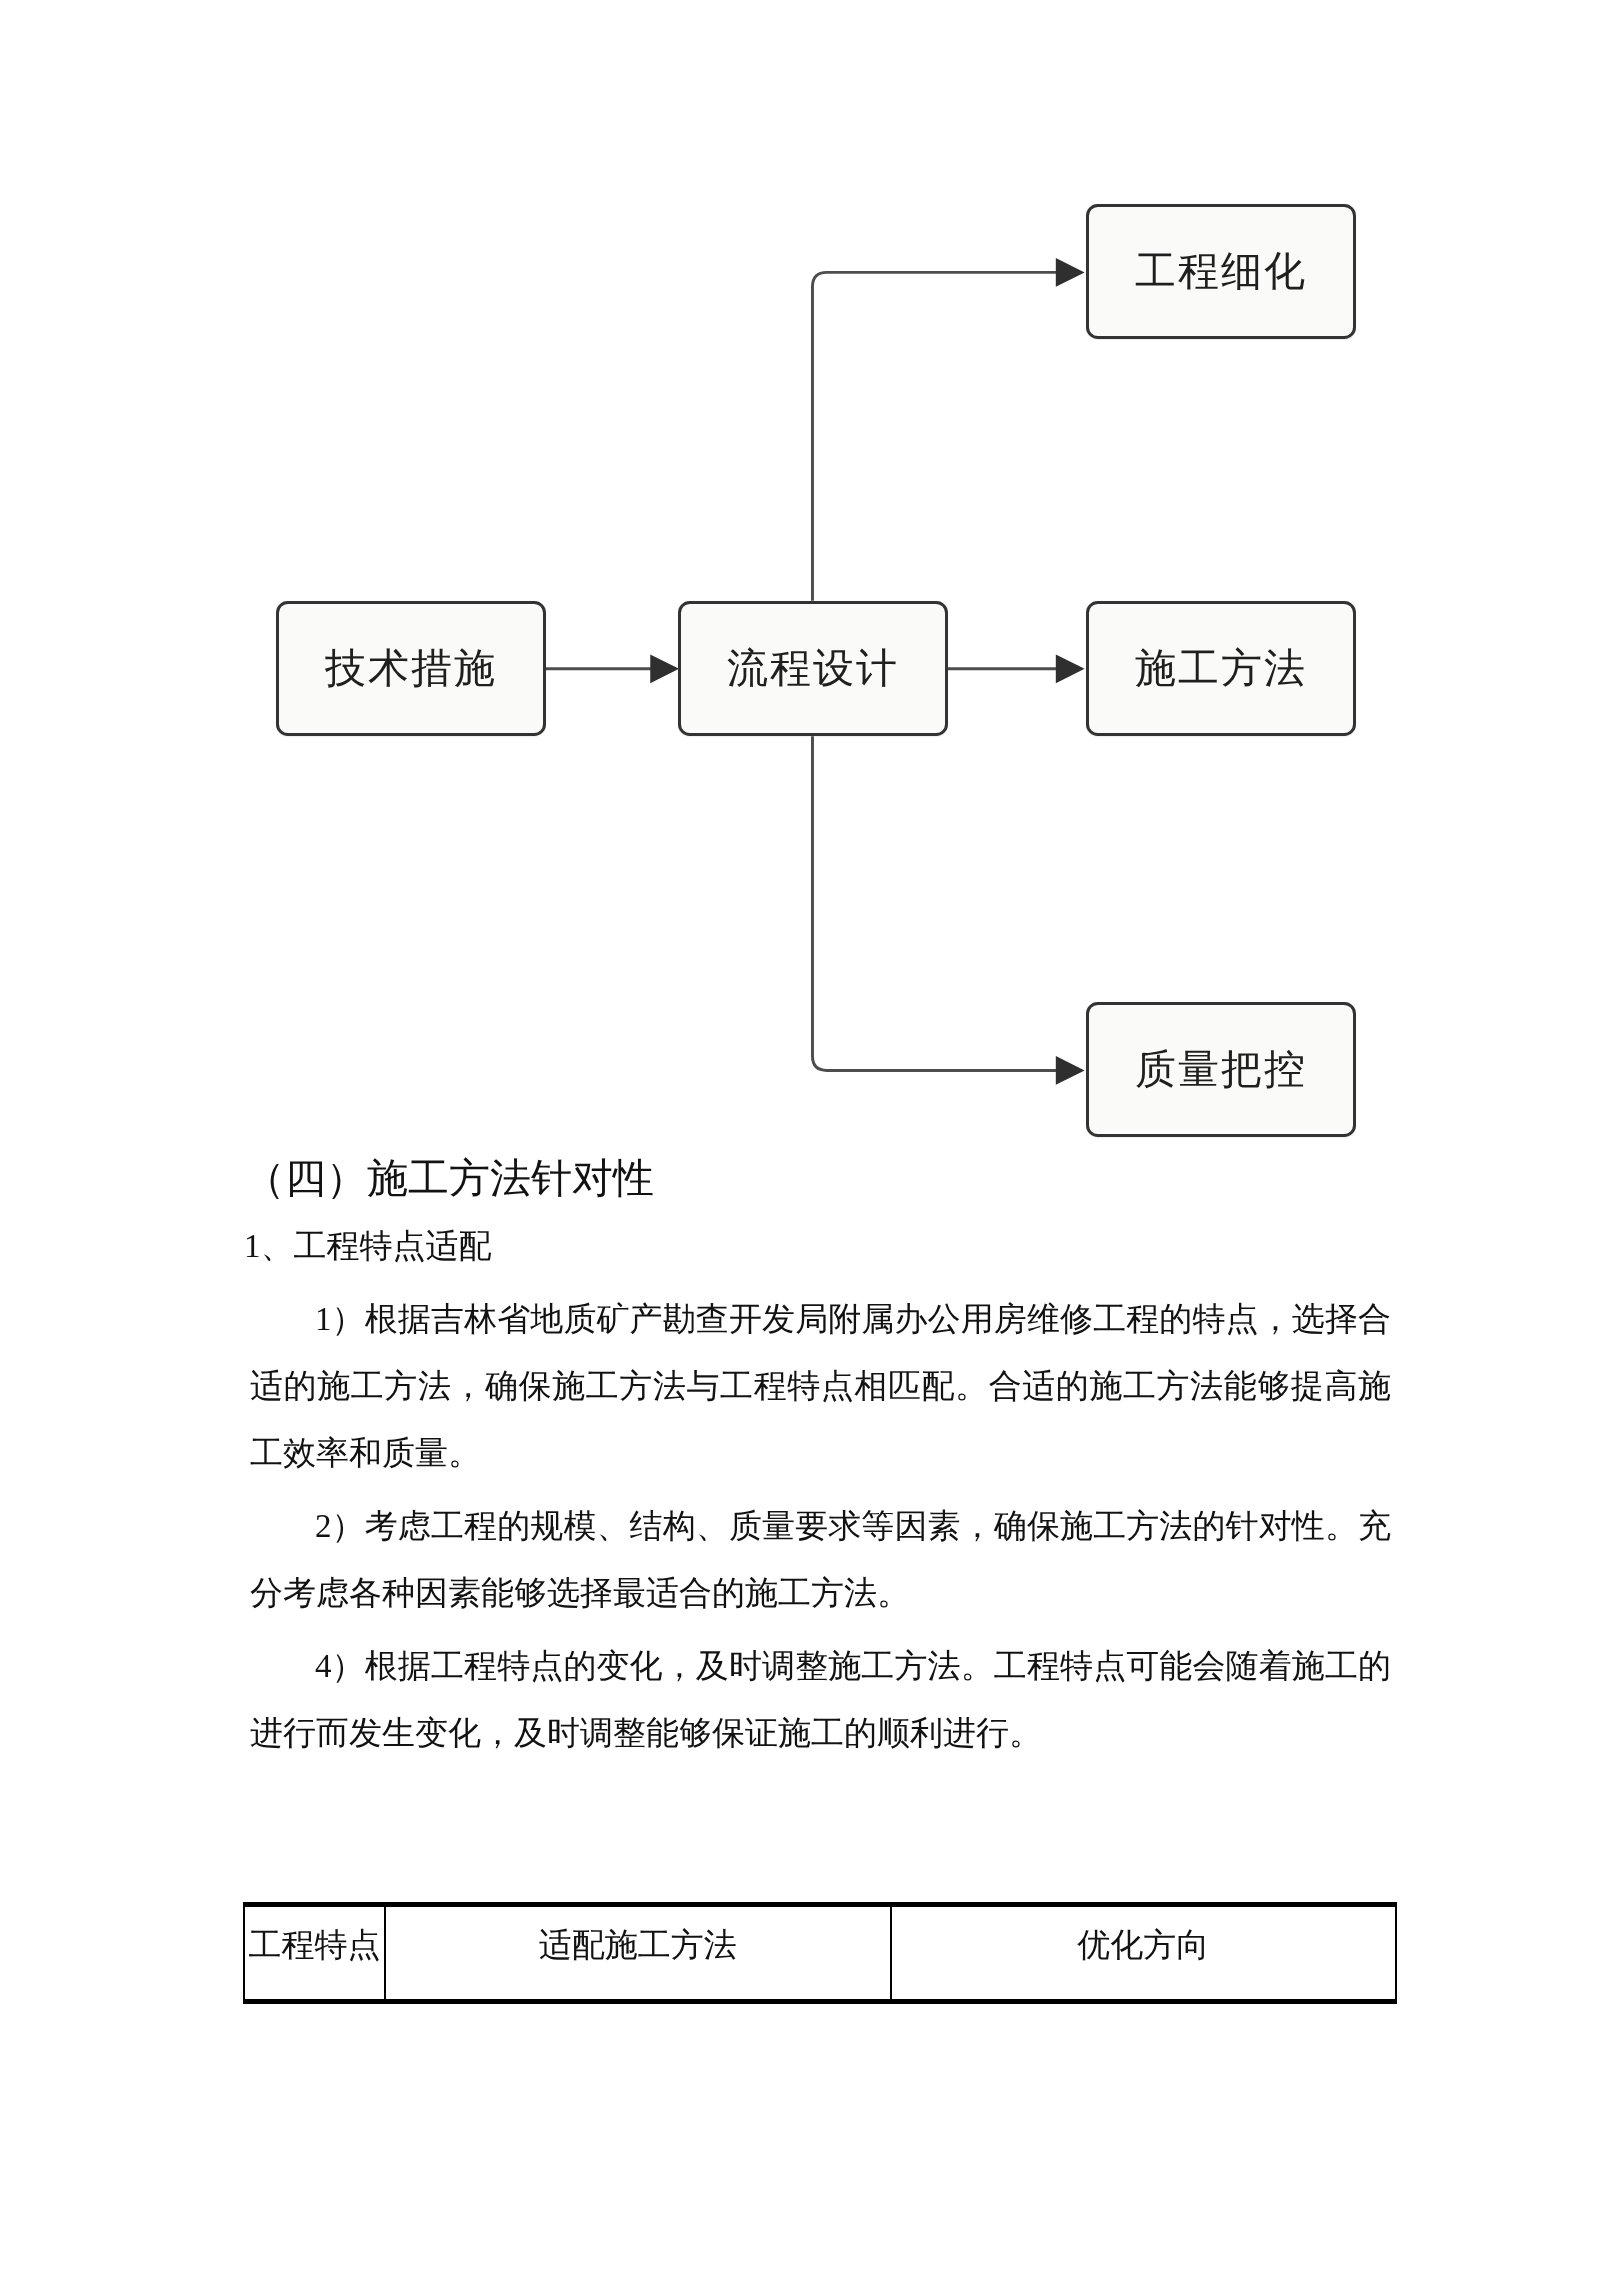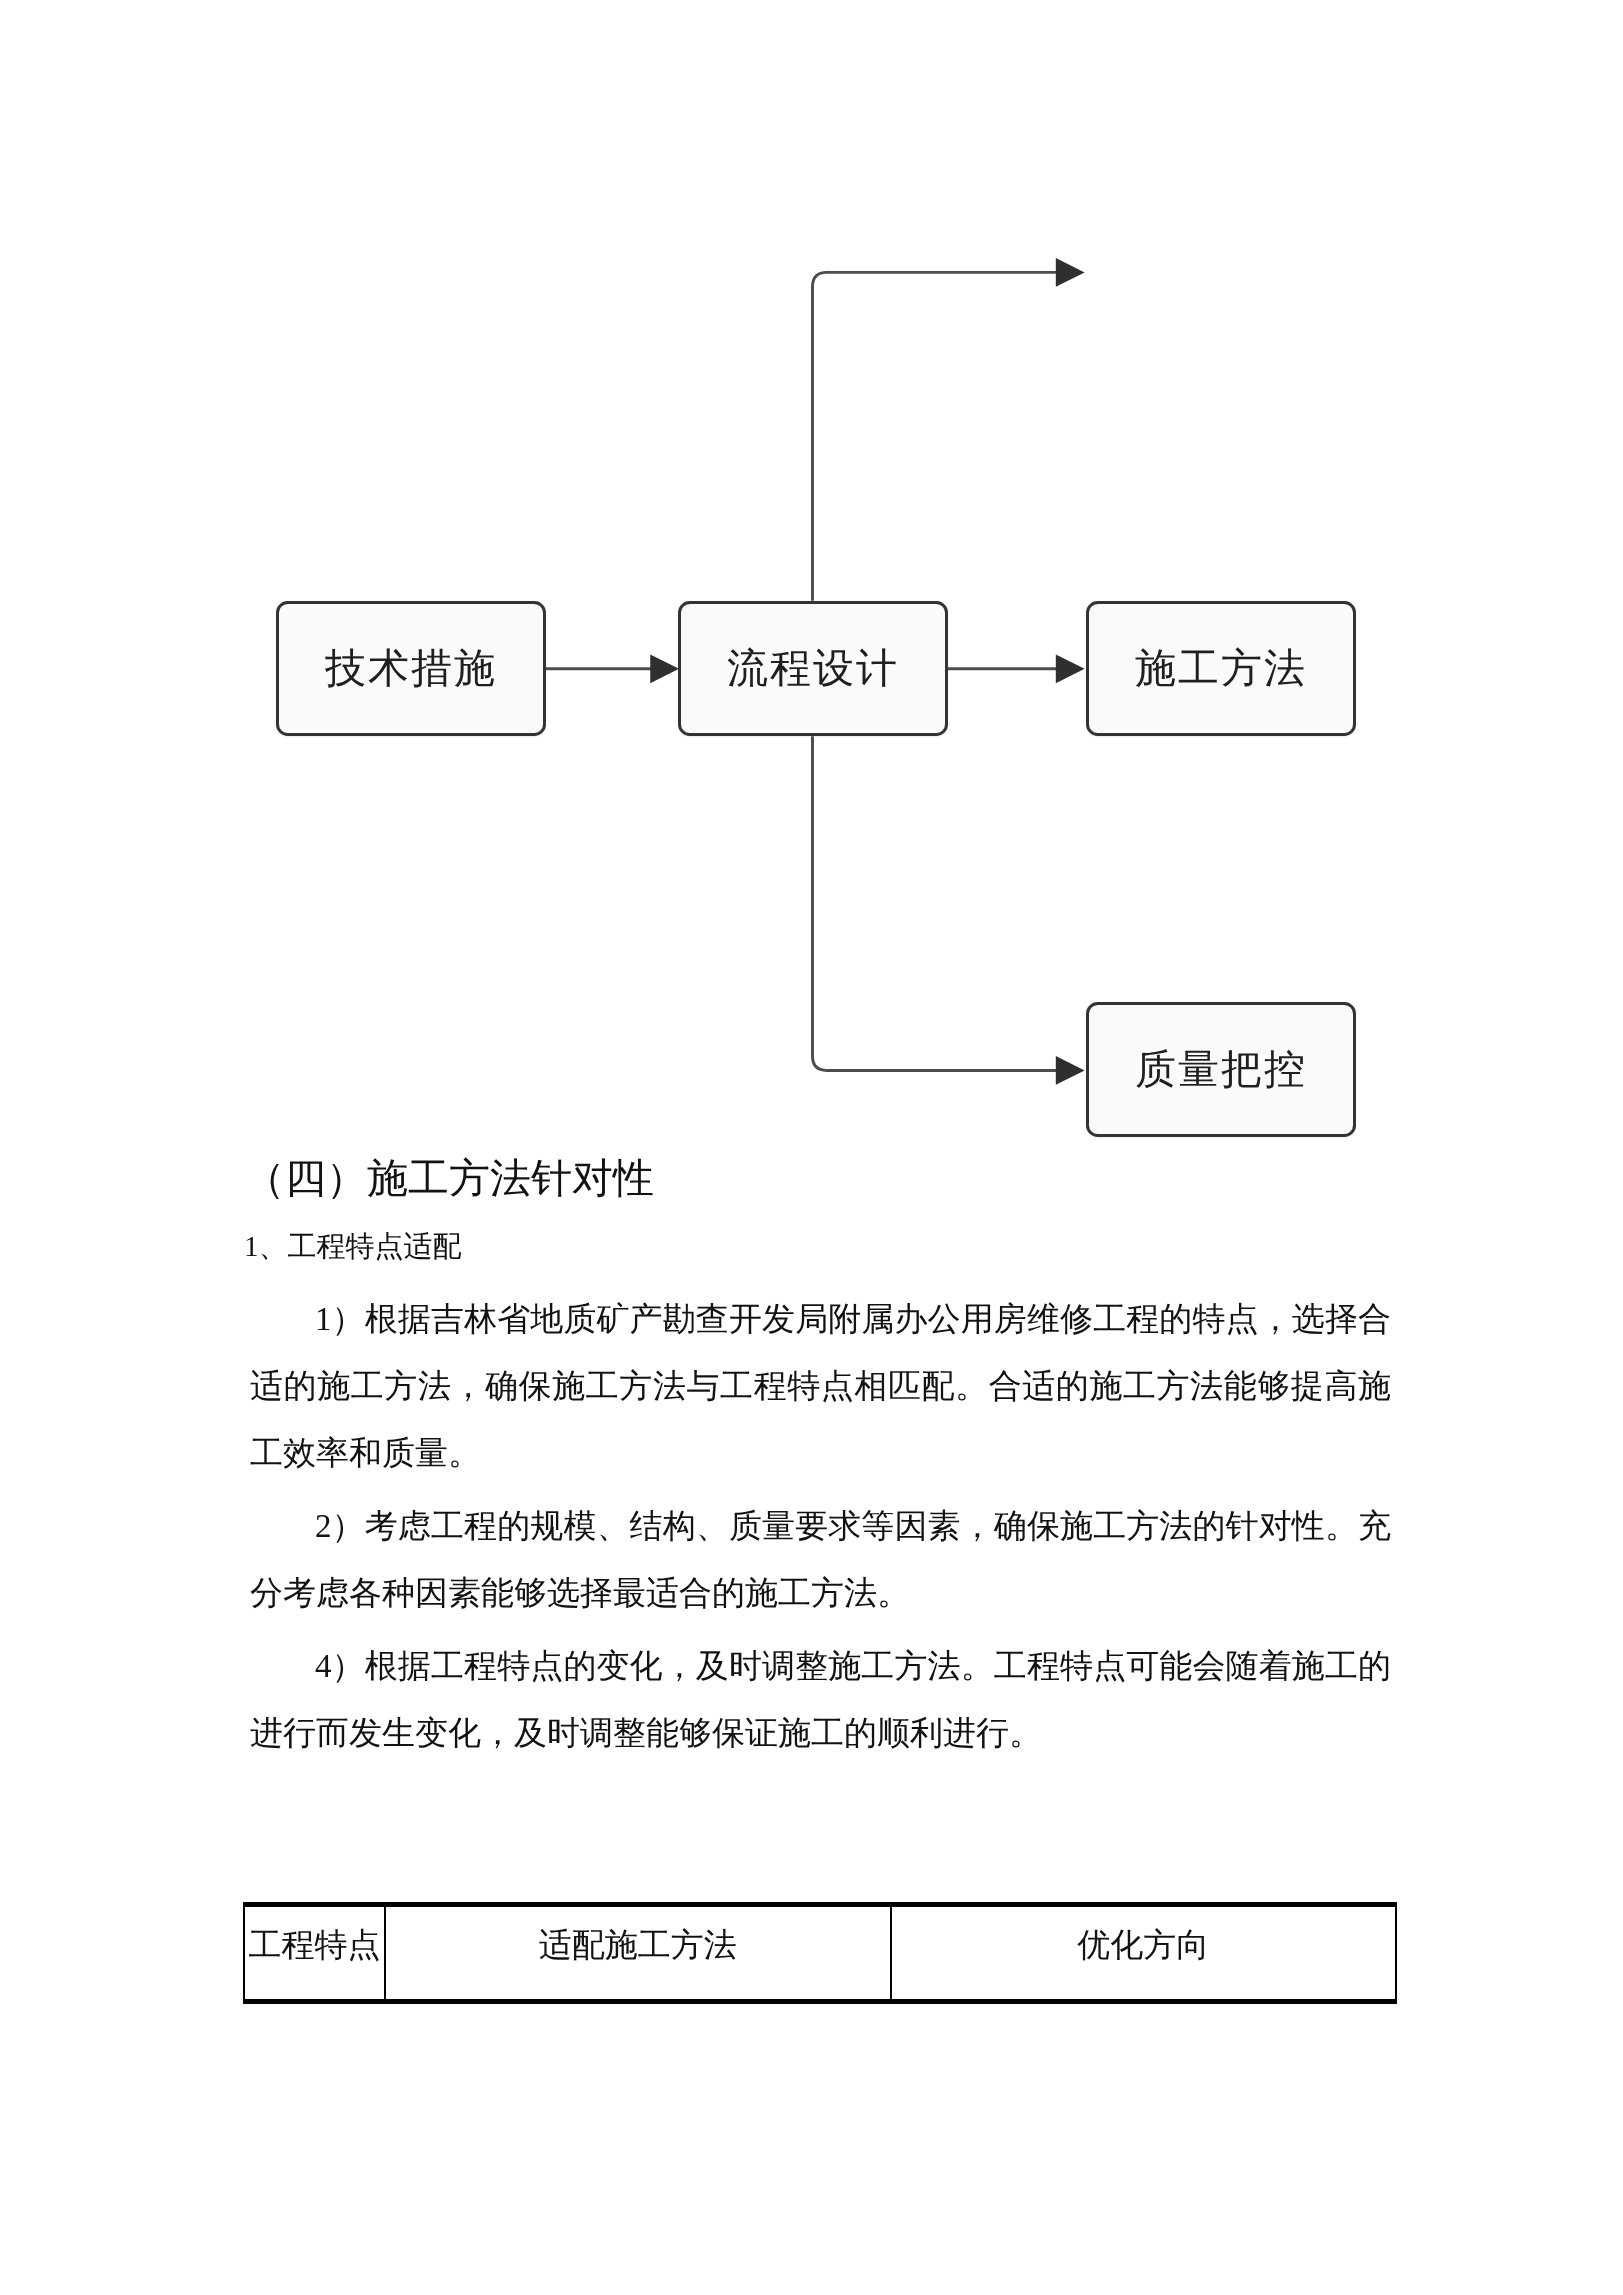"工程细化" div.flow-node { html: none -> <div> <span>工程细化</span> </div> }
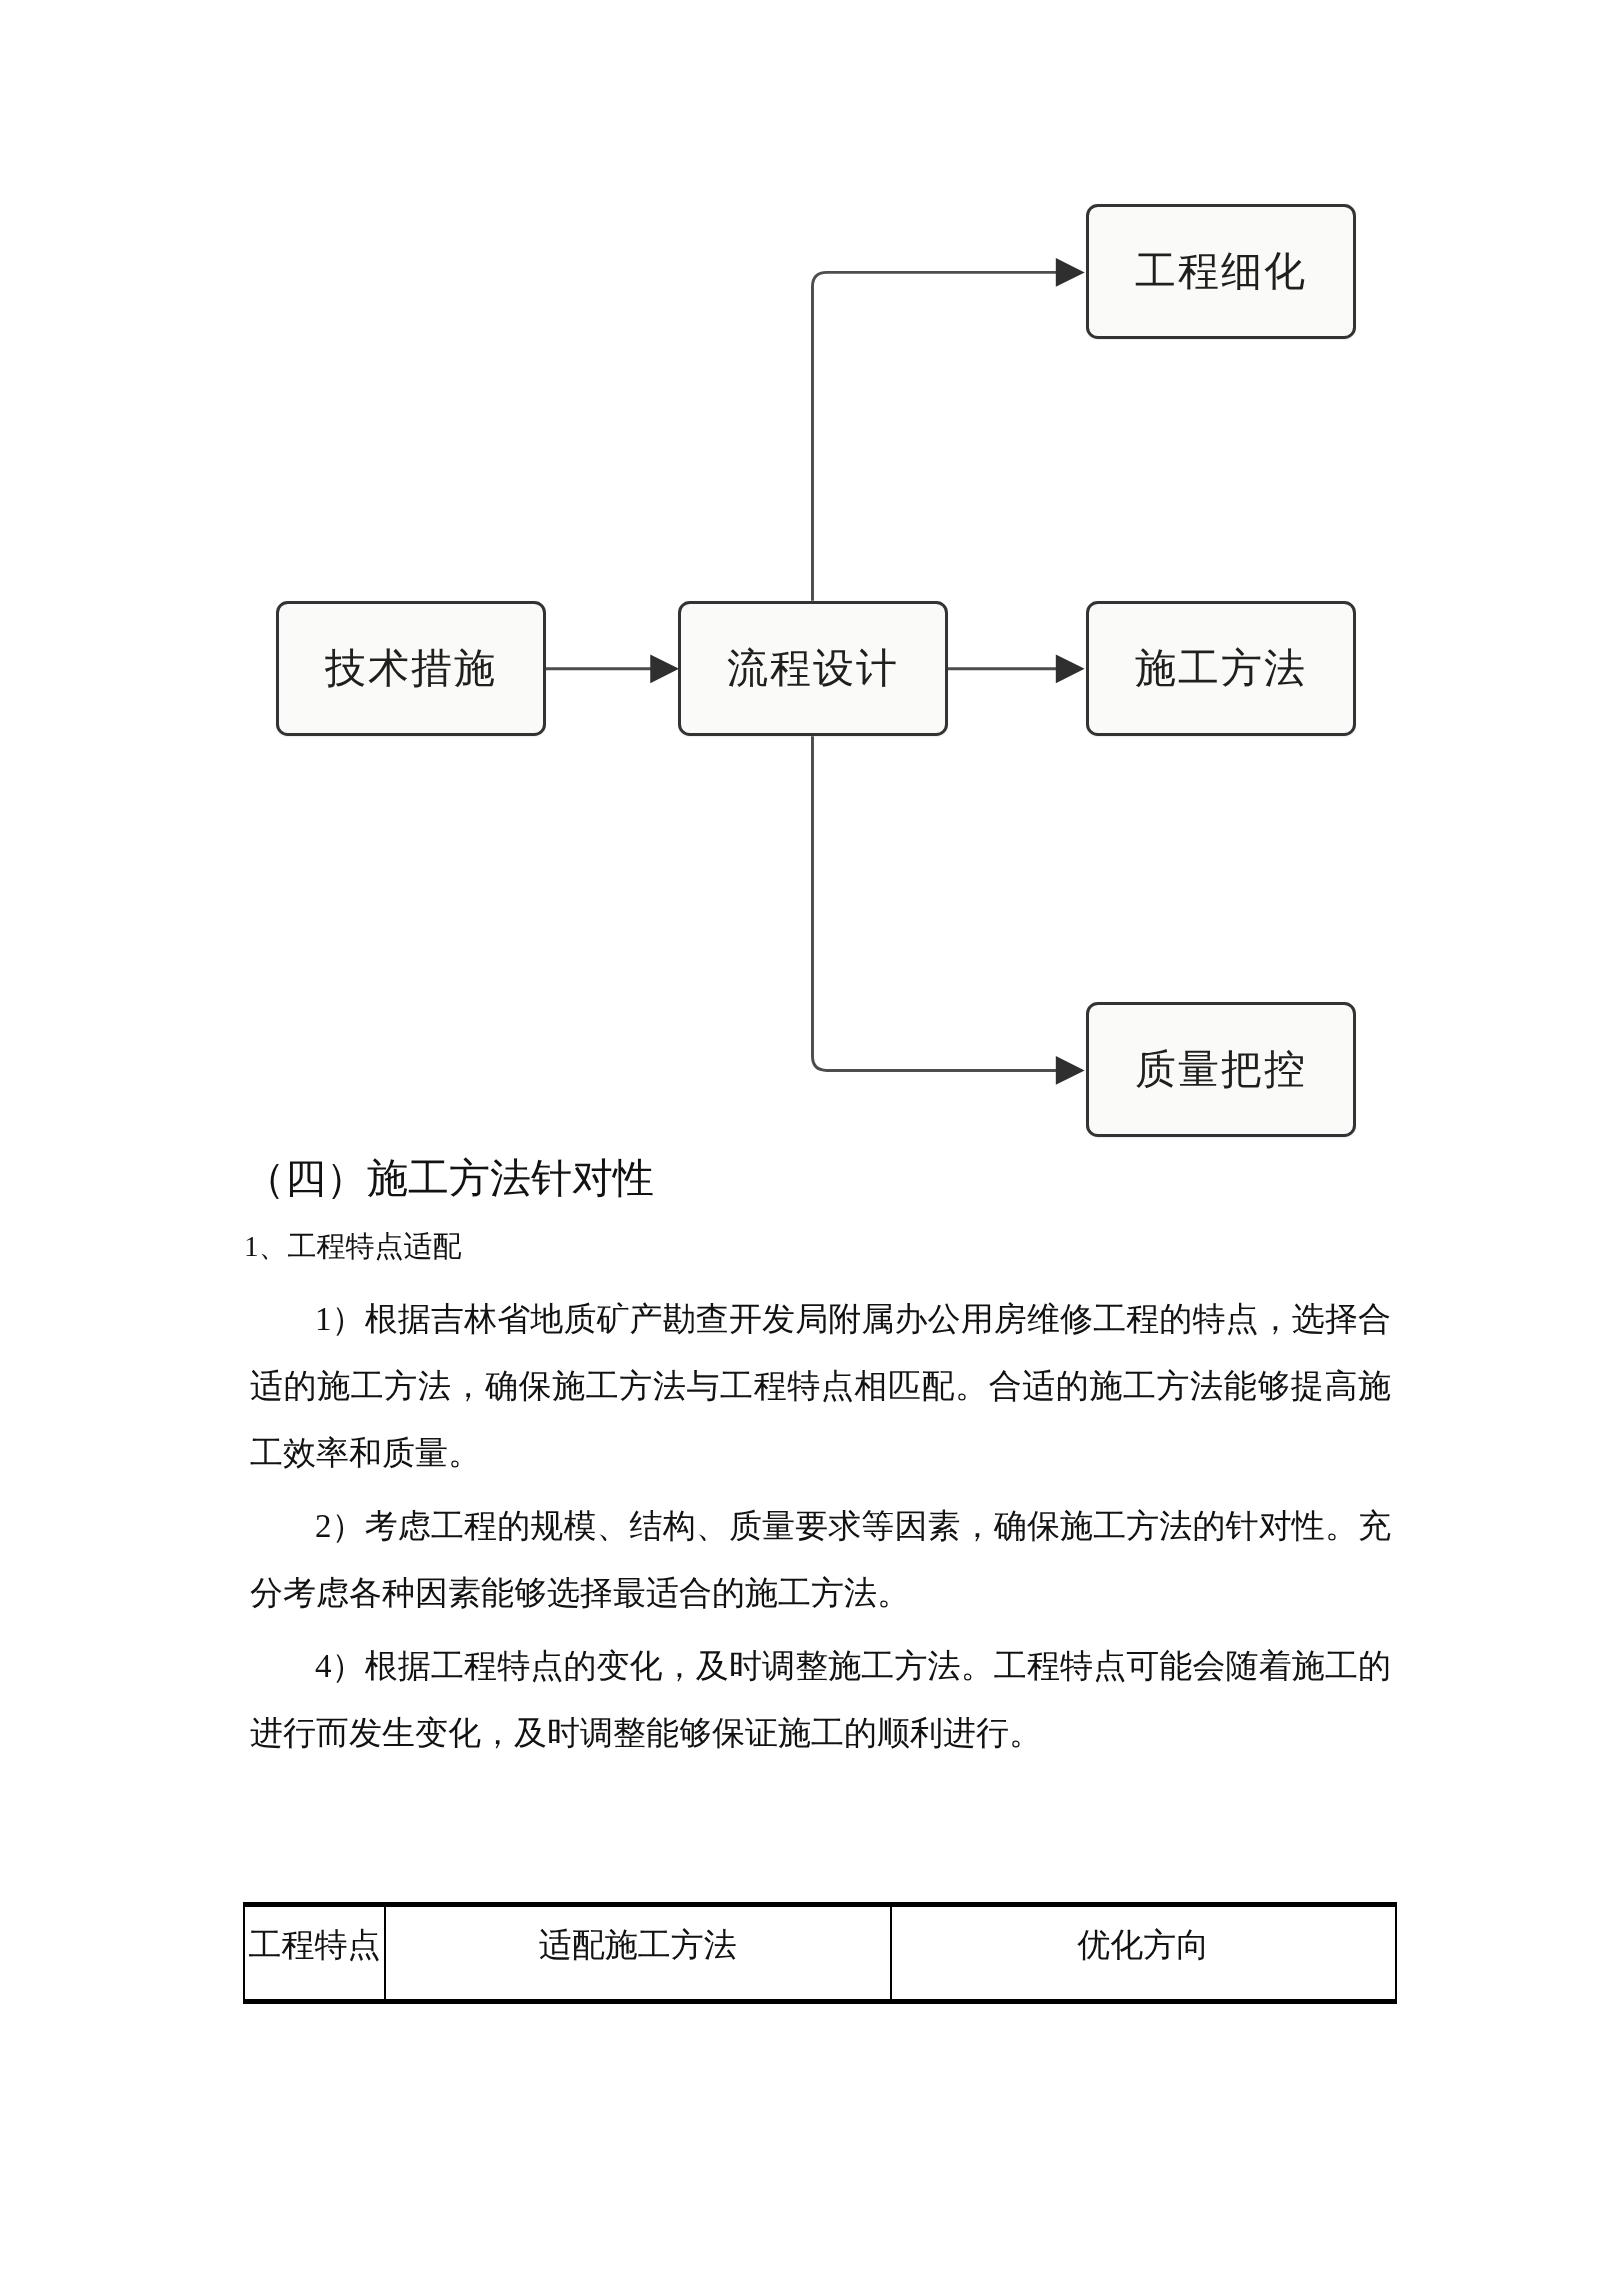"1、工程特点适配" .subheading { font-size: 29px -> 33px }
